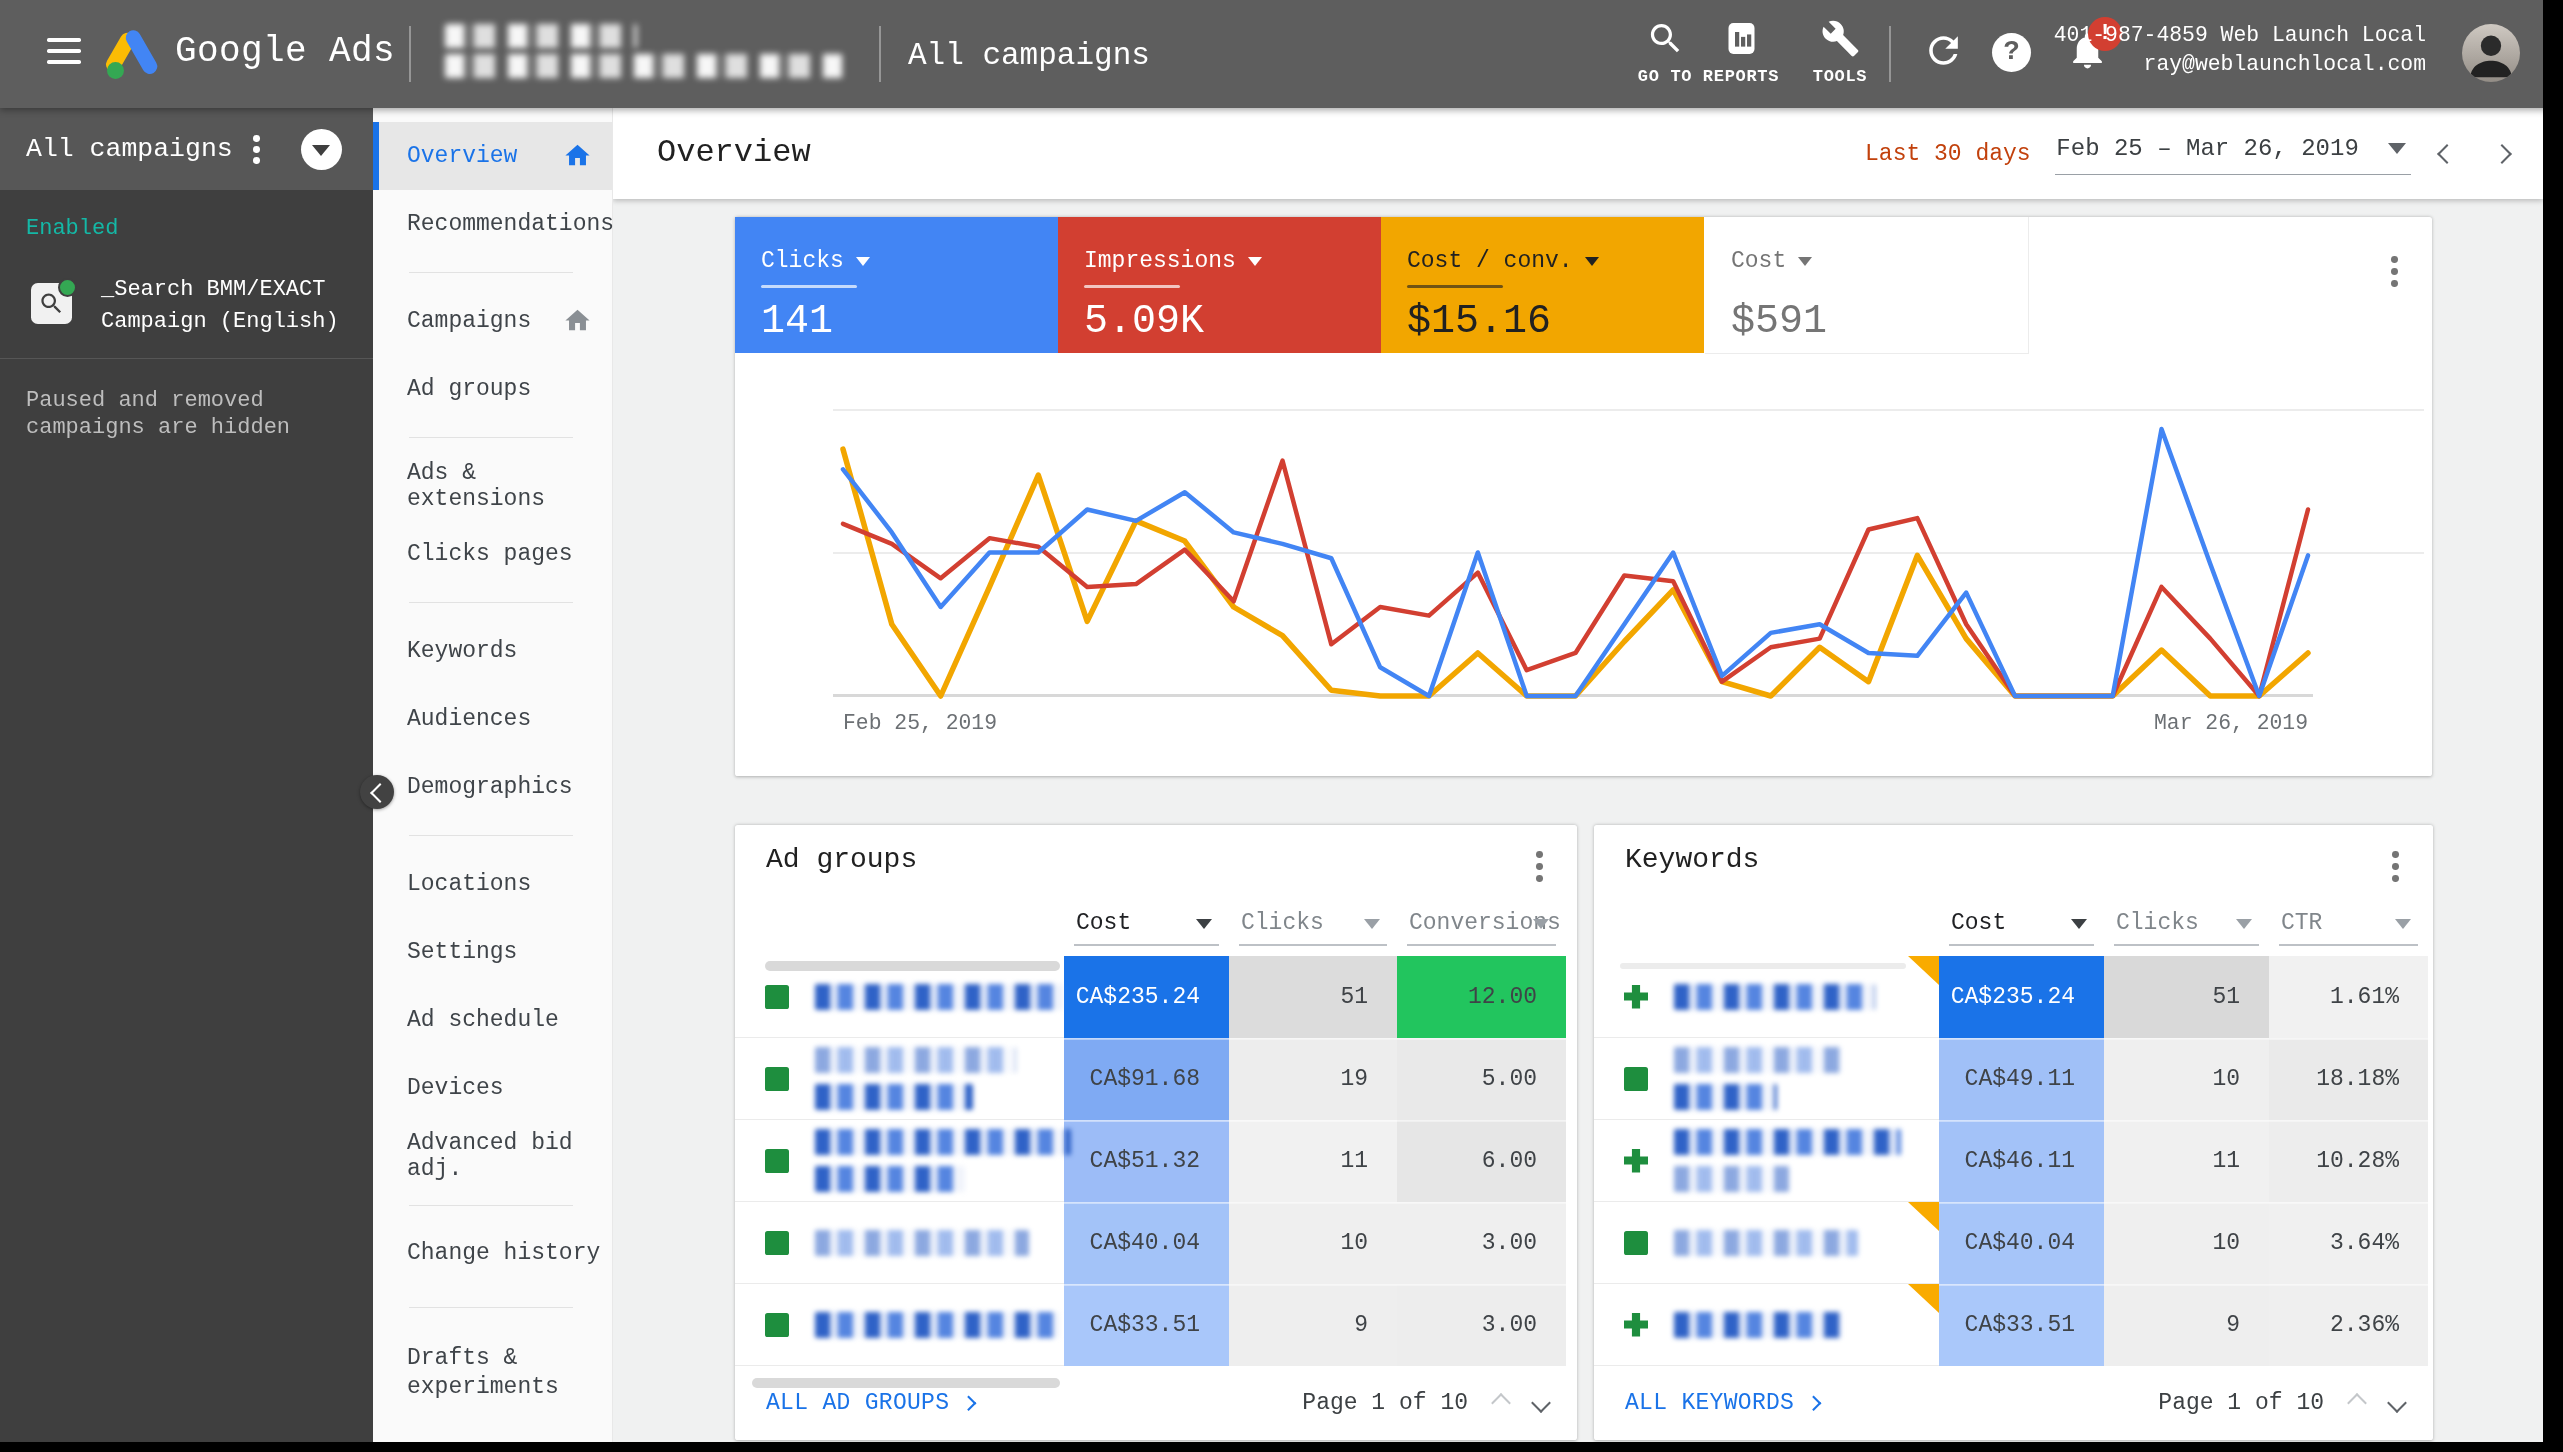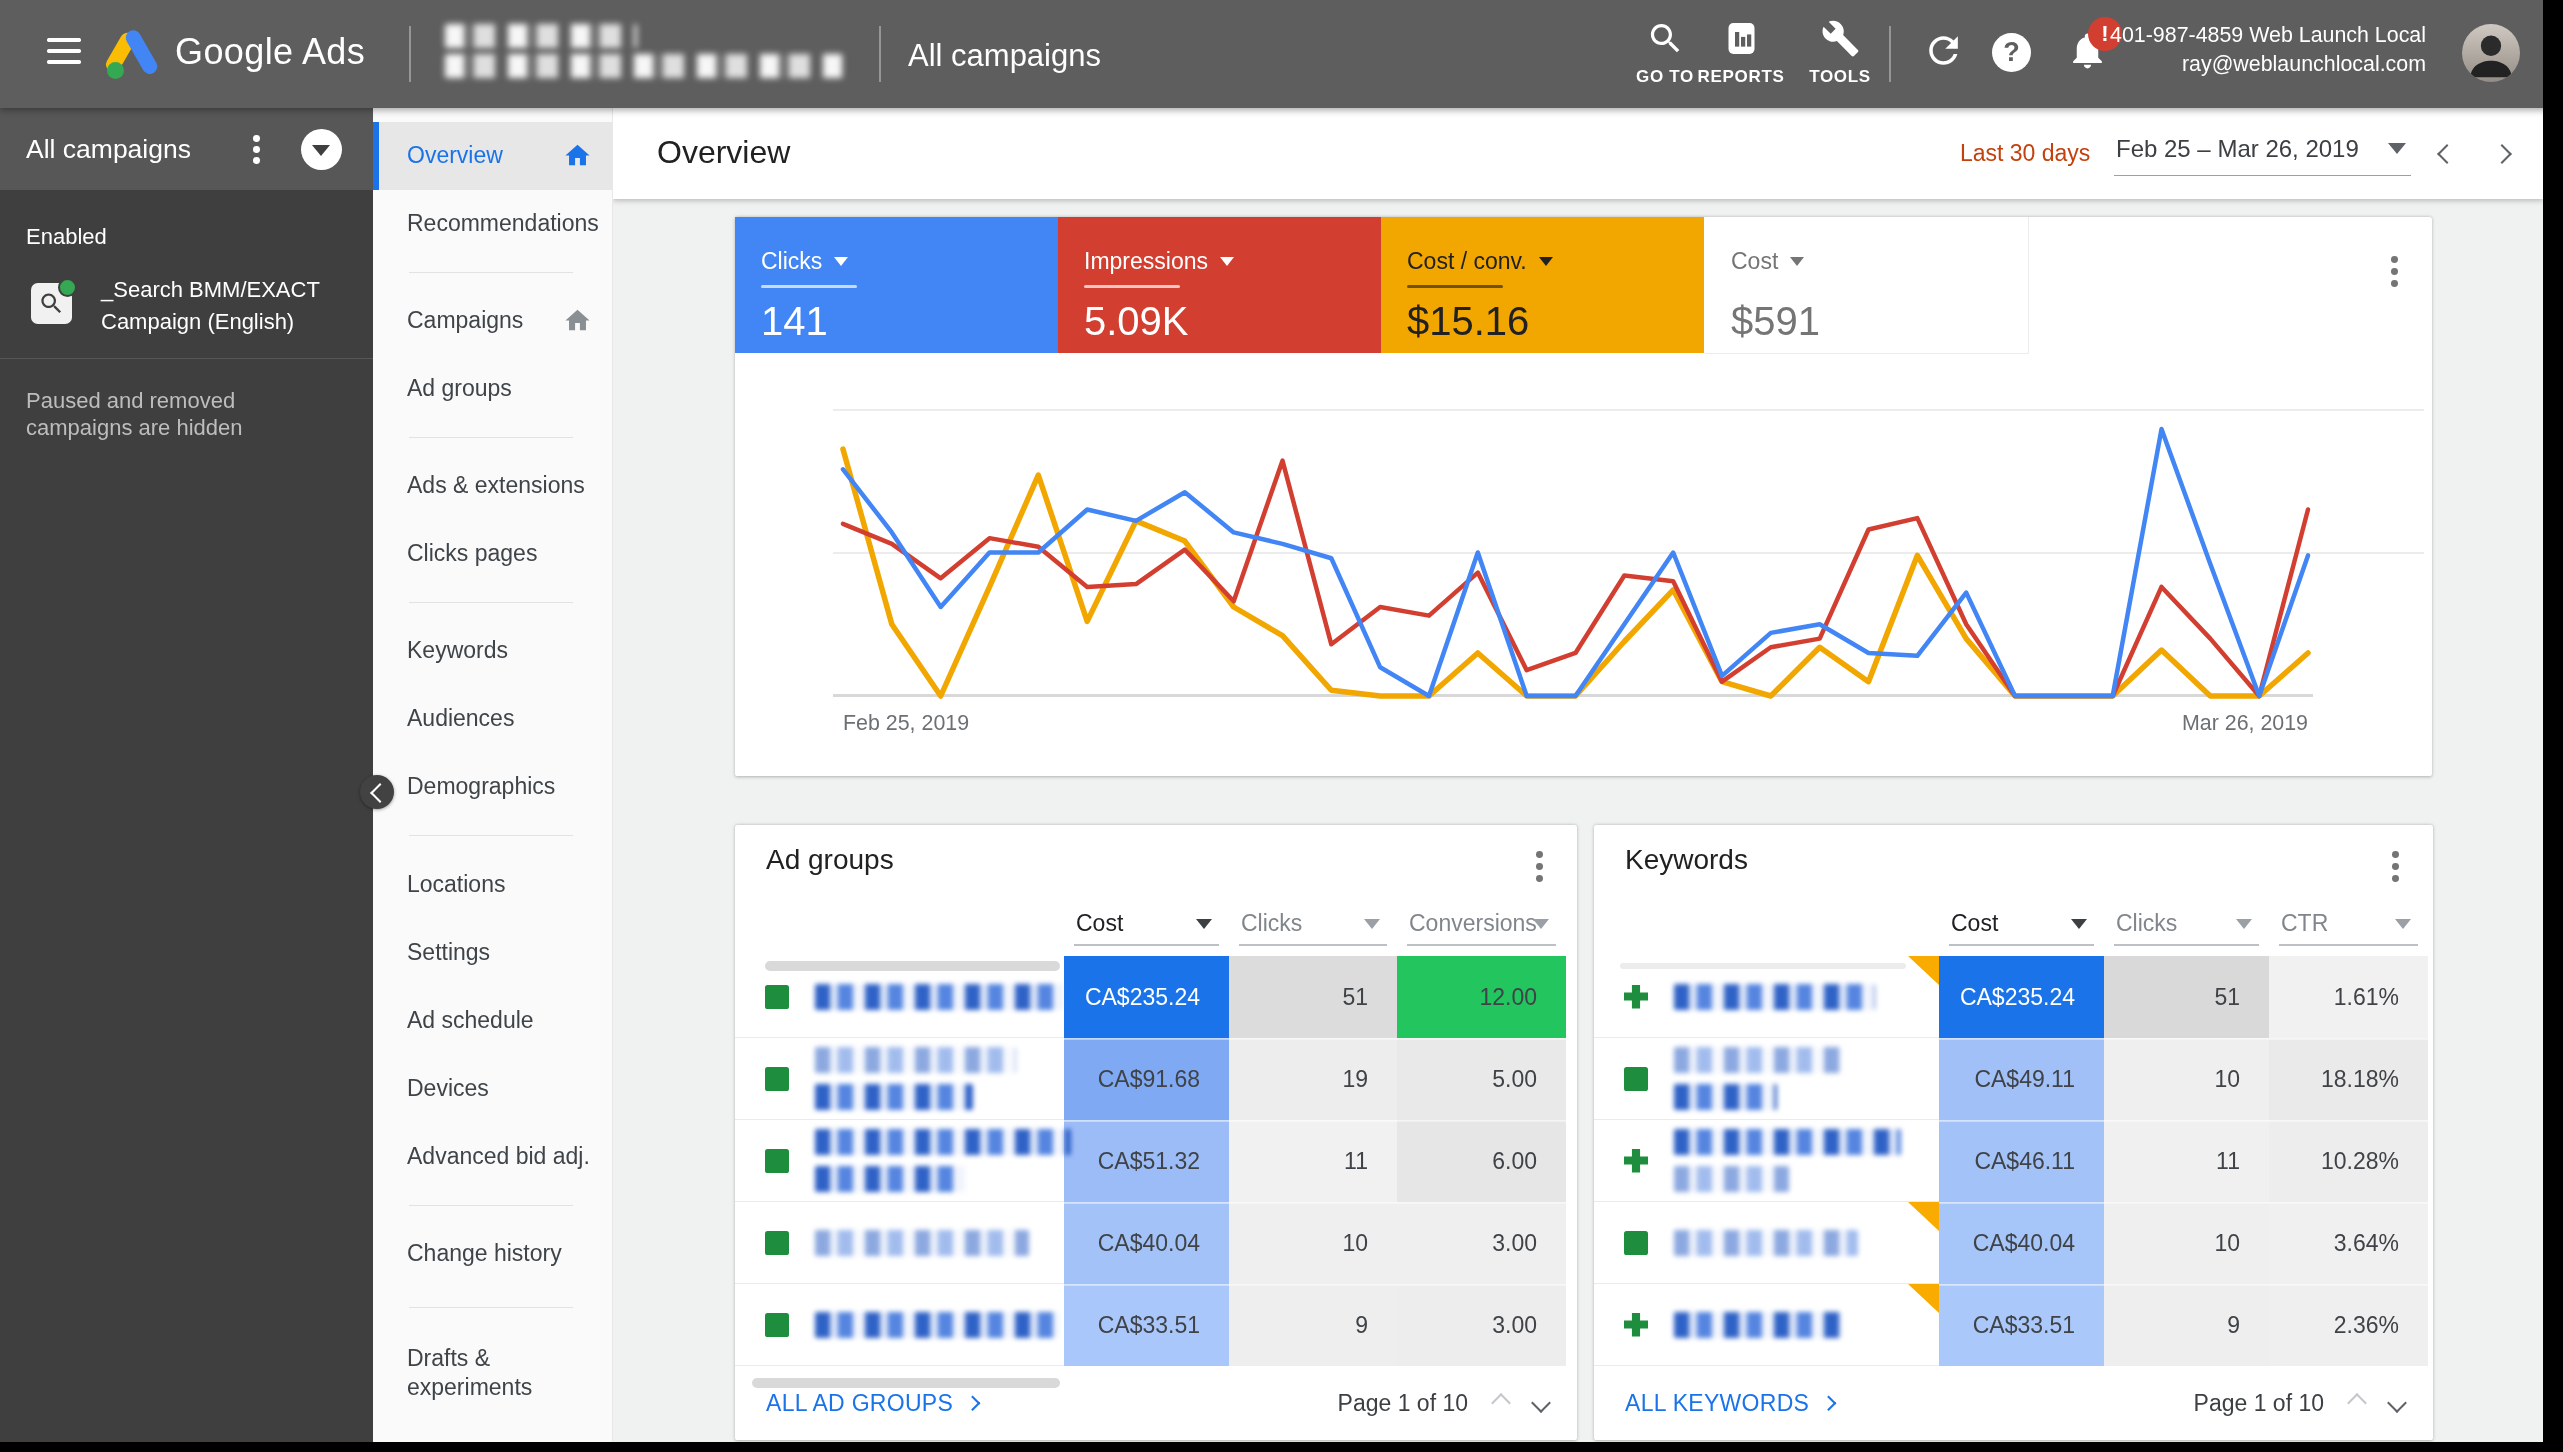"Google Ads" #app { font-family: Liberation Sans, sans-serif -> Liberation Mono, monospace }
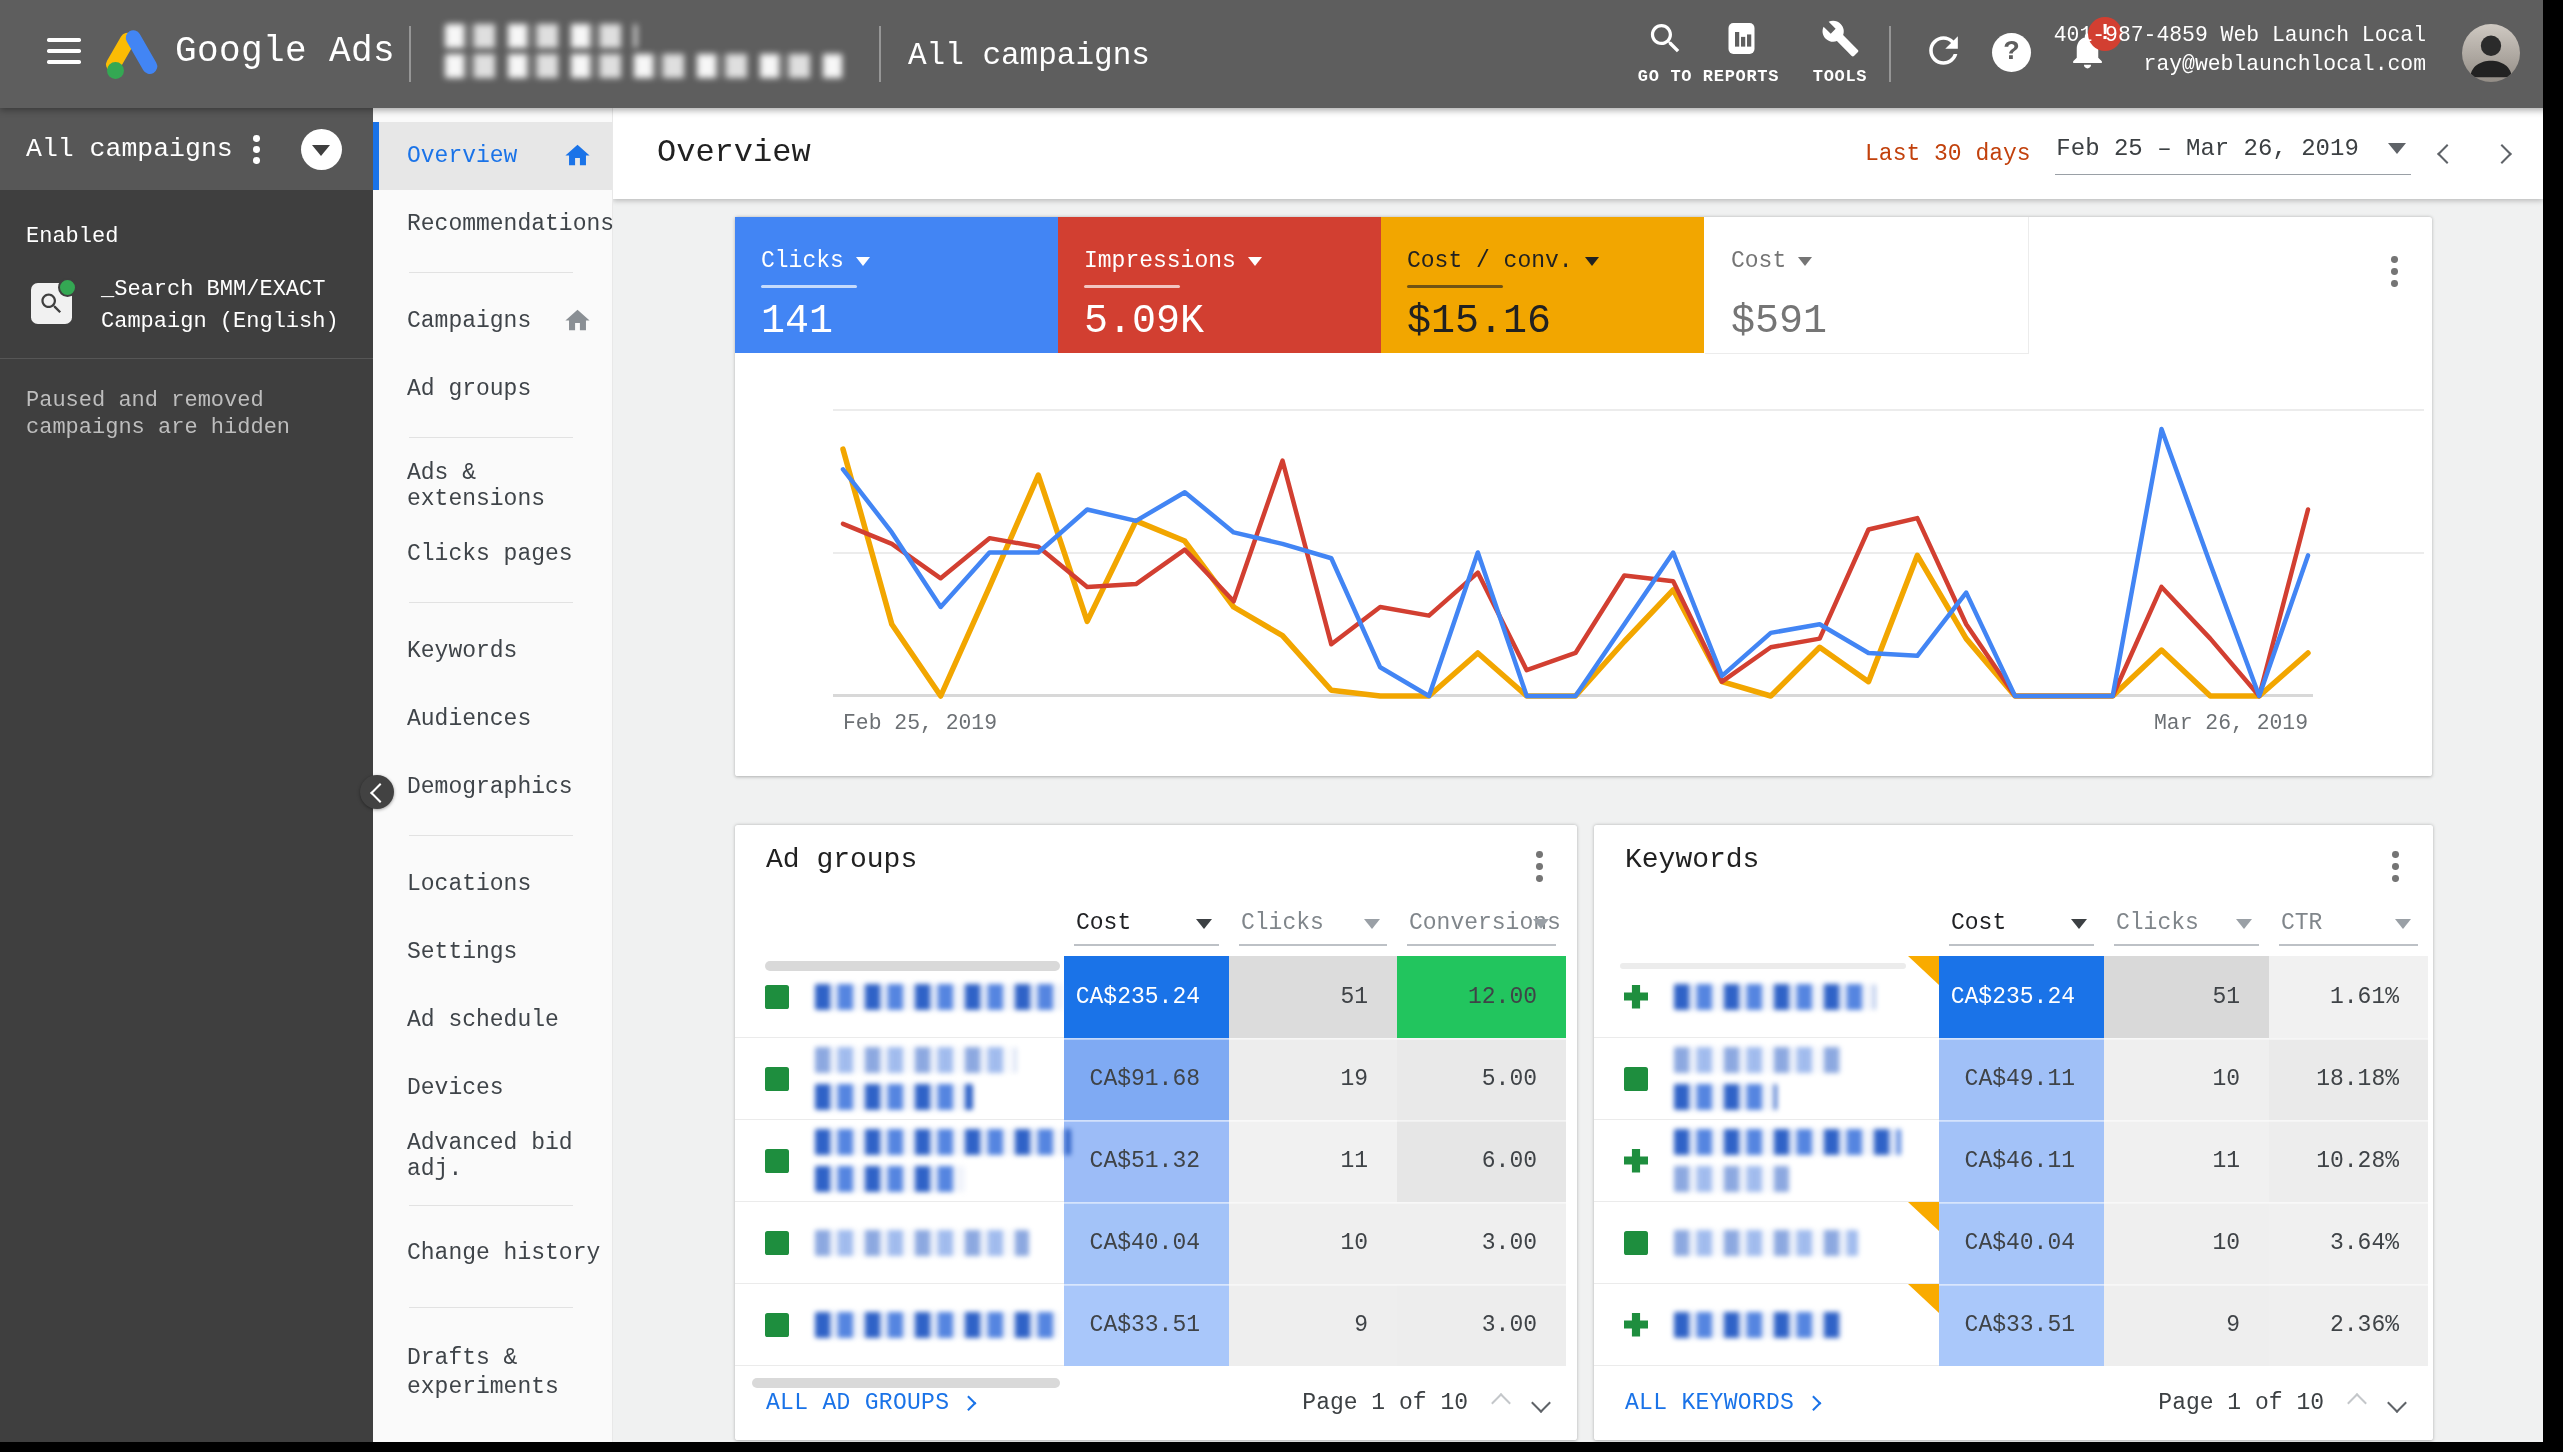"Enabled" .sec-lbl { color: #ffffff -> #14b8a6; top: 116px -> 108px }
